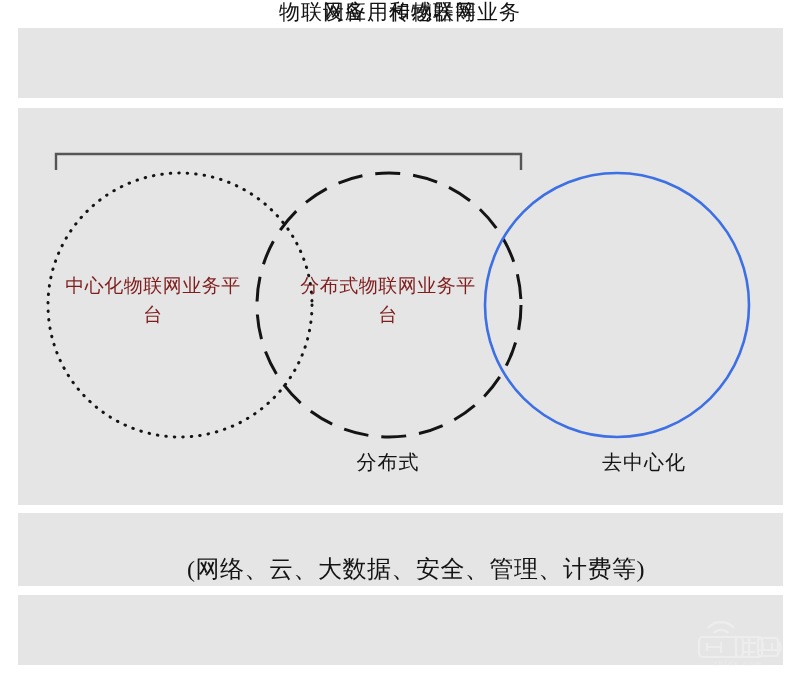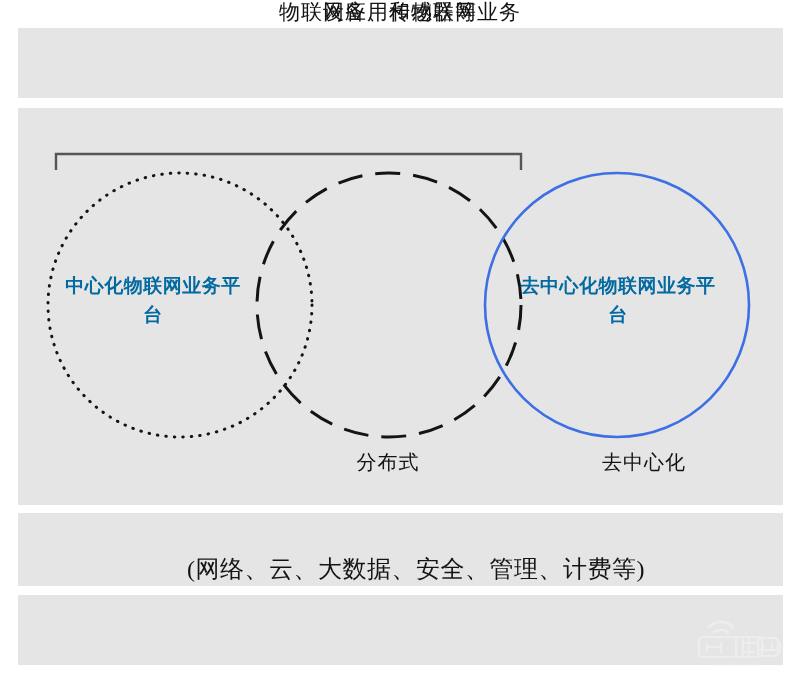"中心化物联网业务平台" .circle-label { color: #0369a1 -> #7f1d1d; font-weight: bold -> none }
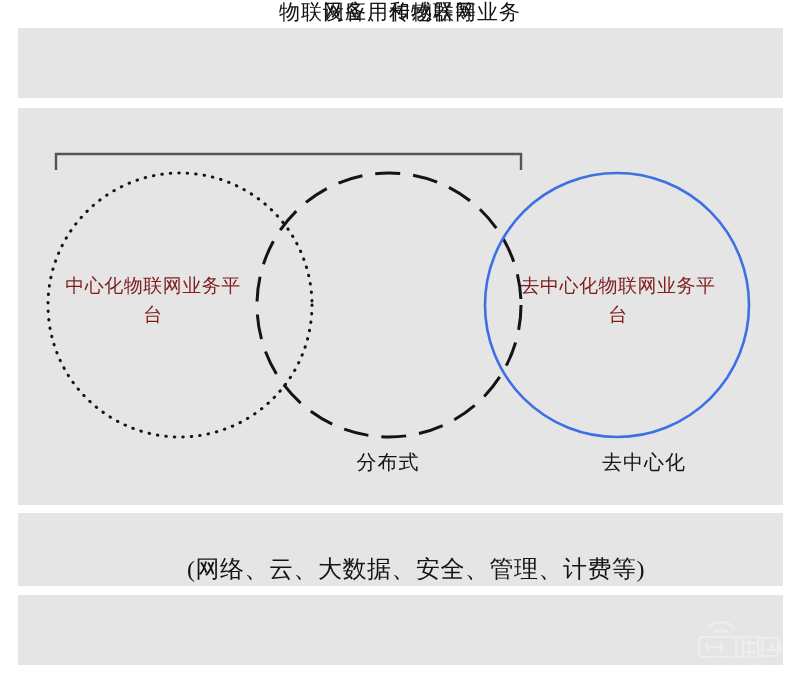"分布式物联网业务平台" div.circle-label { html: none -> <div>分布式物联网业务平台</div> }
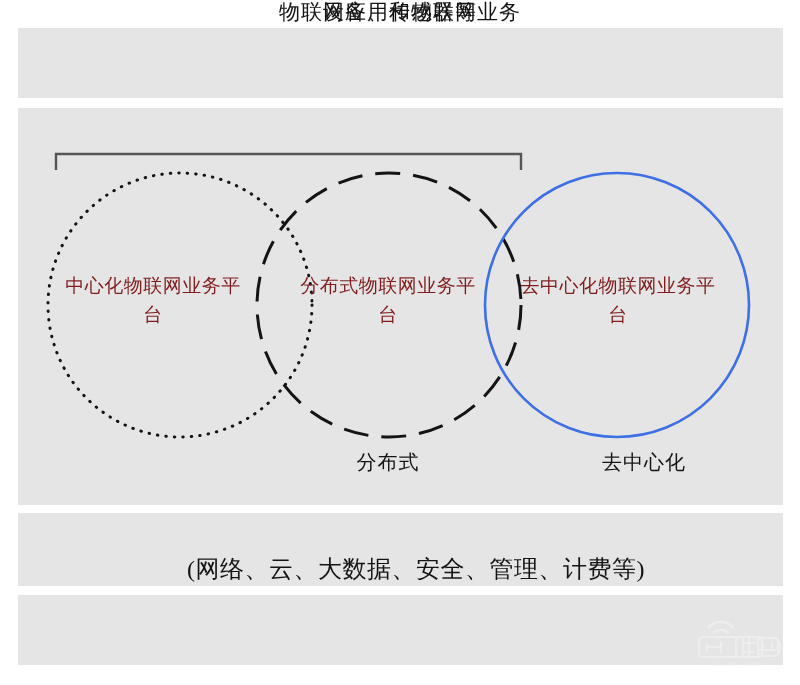"去中心化物联网业务平台" div.circle-label { html: <div>去中心化物联网业务平台</div> -> none }
